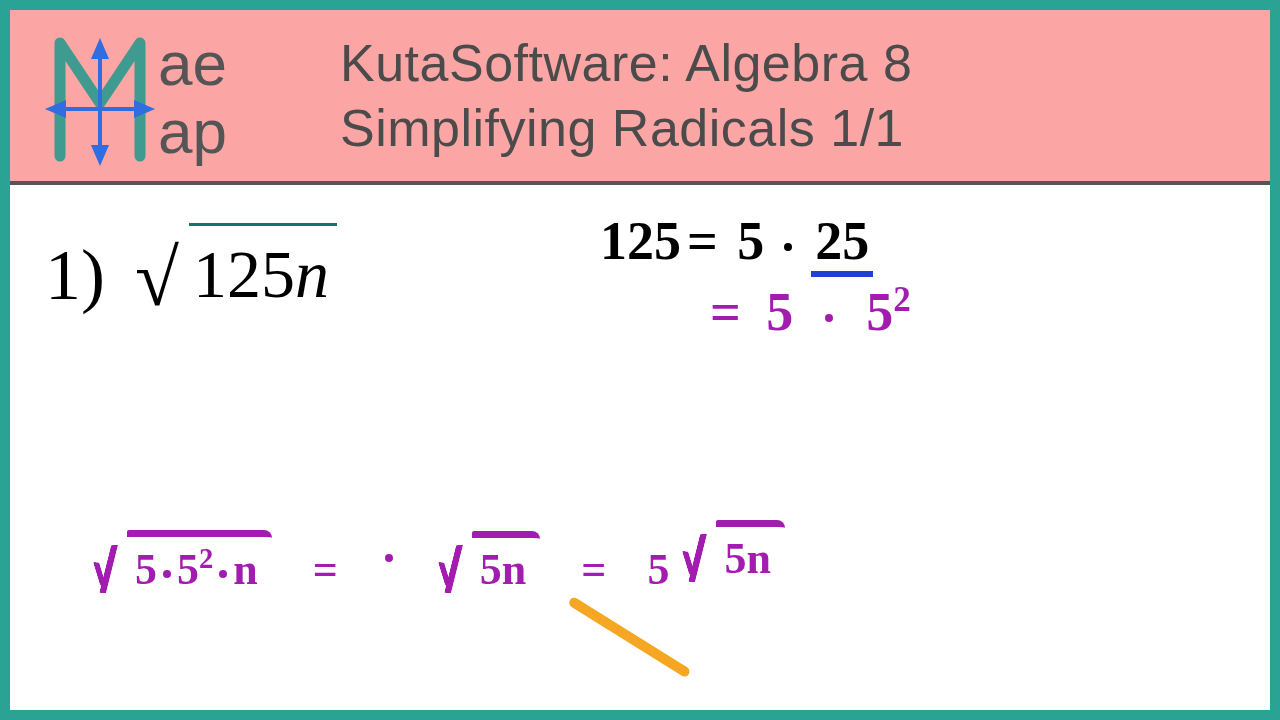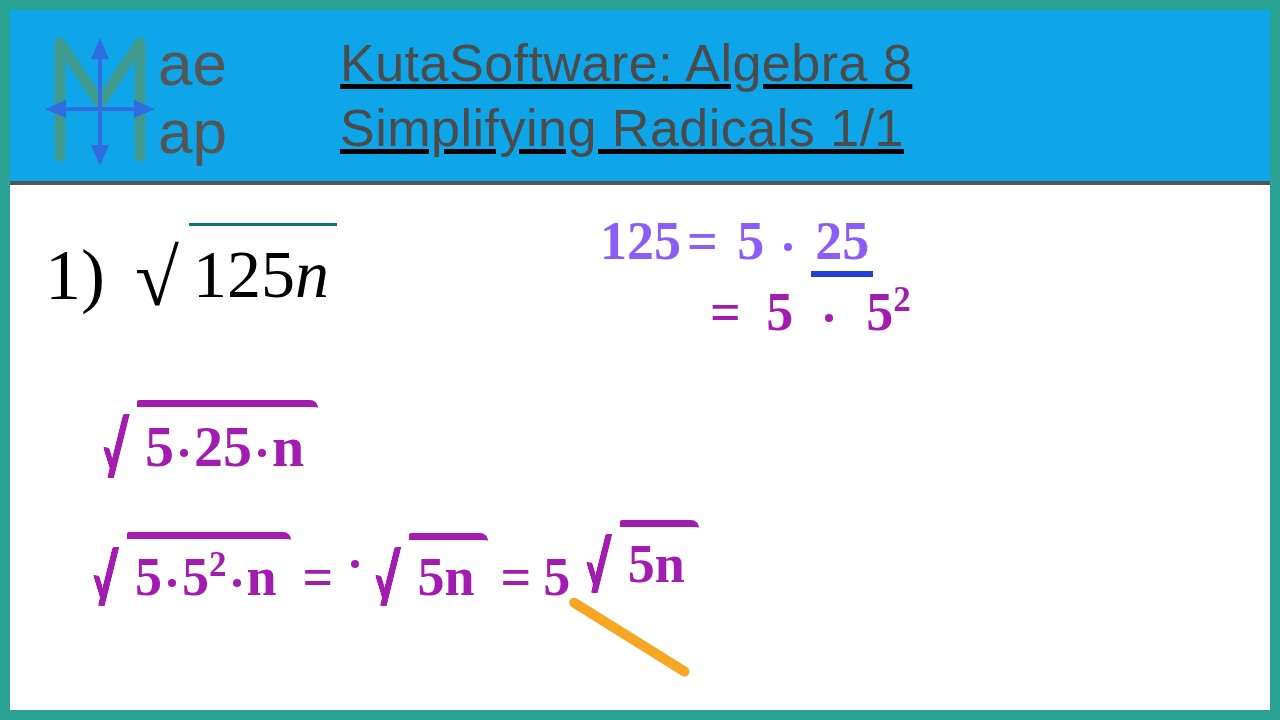"ae" .header { background: #0ea5e9 -> #fca5a5; text-decoration: underline -> none }
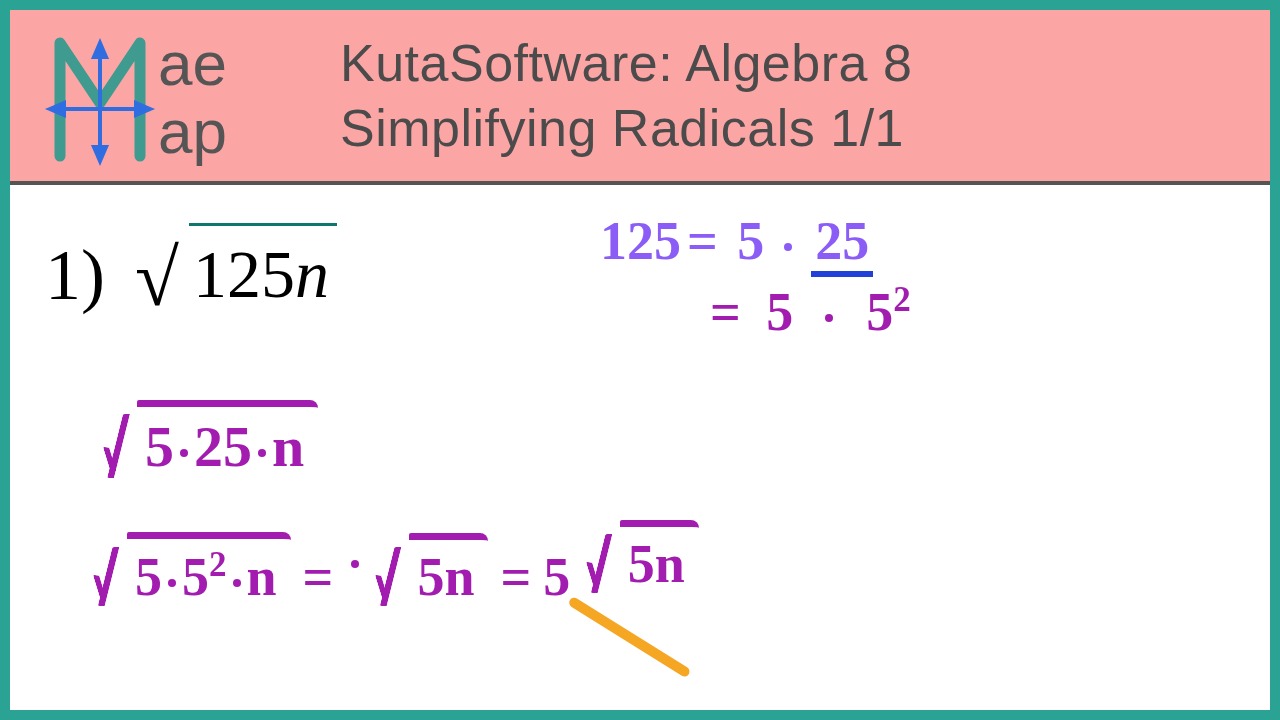"125=" .red { color: #8b5cf6 -> #000000 }
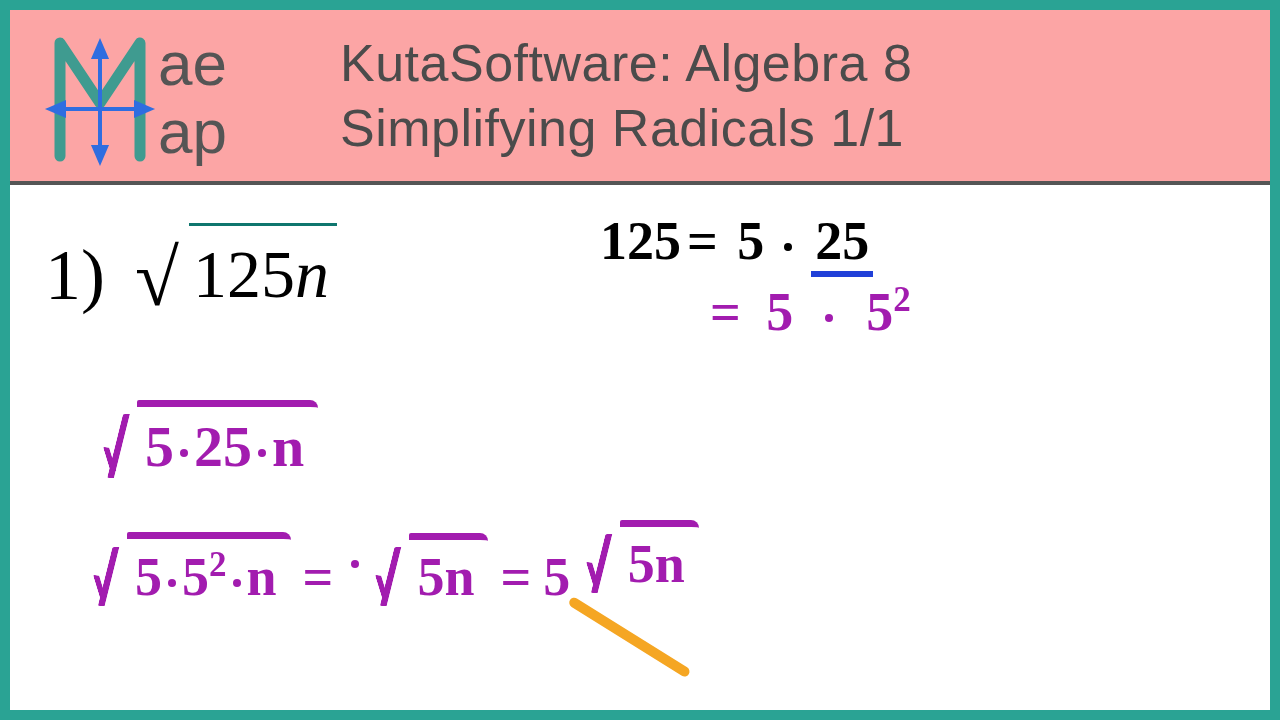"5 25 n" div.hand { html: <div> <span> <span></span> <span> <span>5</span><span></span><span>25</span><span></span><span>n</span> </span> </span> </div> -> none }
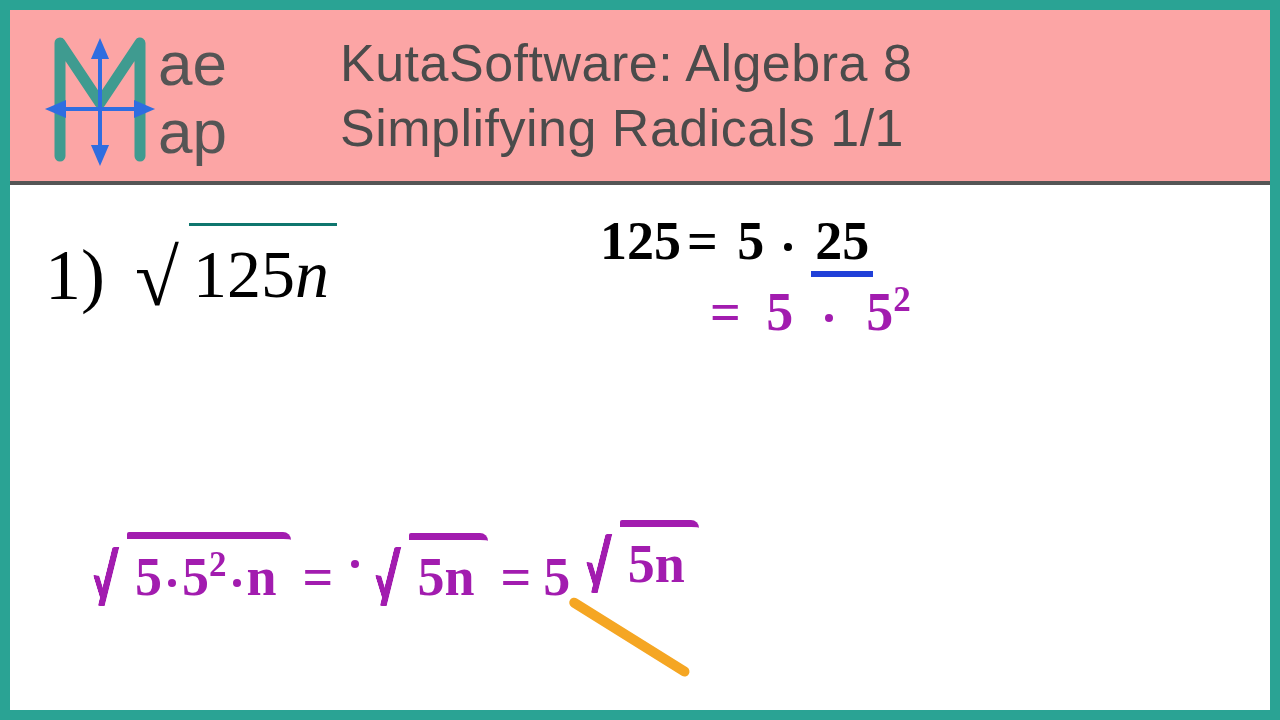"5 52 n" div.hand { font-size: 54px -> 44px; gap: 12px -> 41px }
